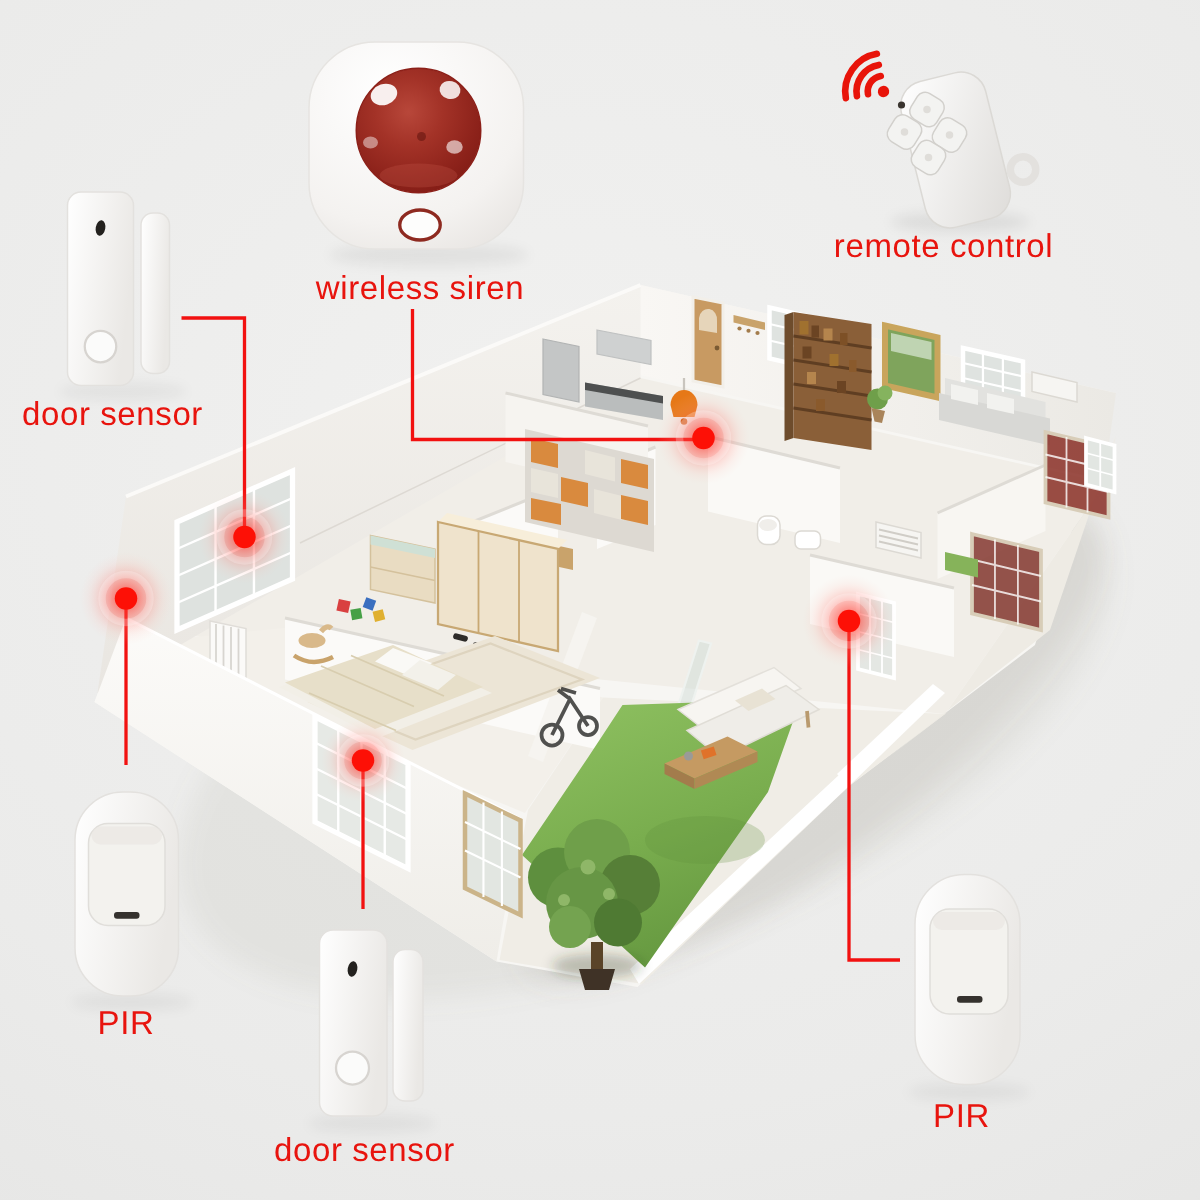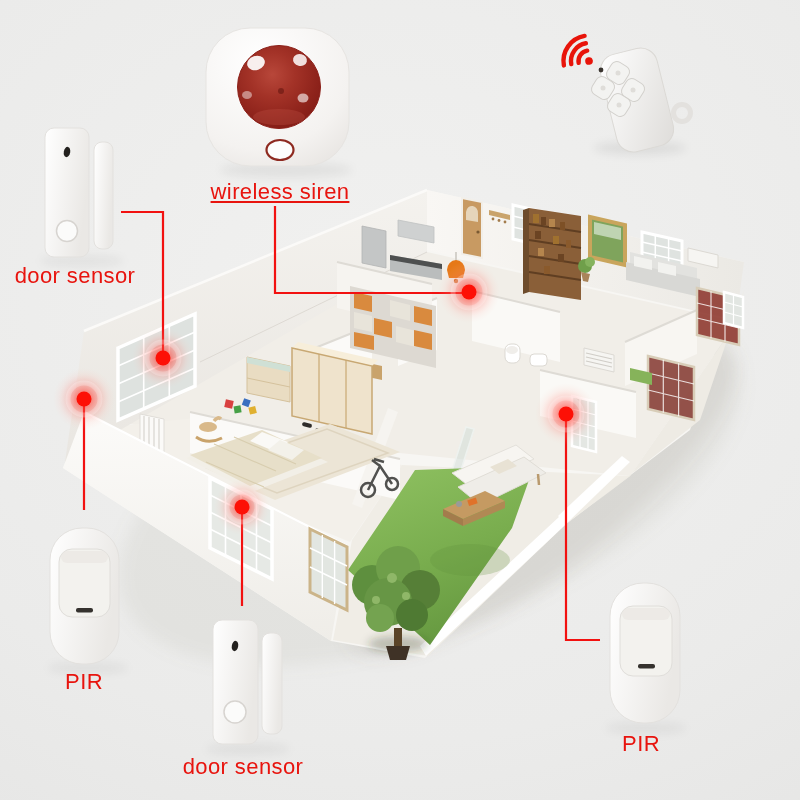"remote control" div.dev-label { html: none -> <div>remote control</div> }
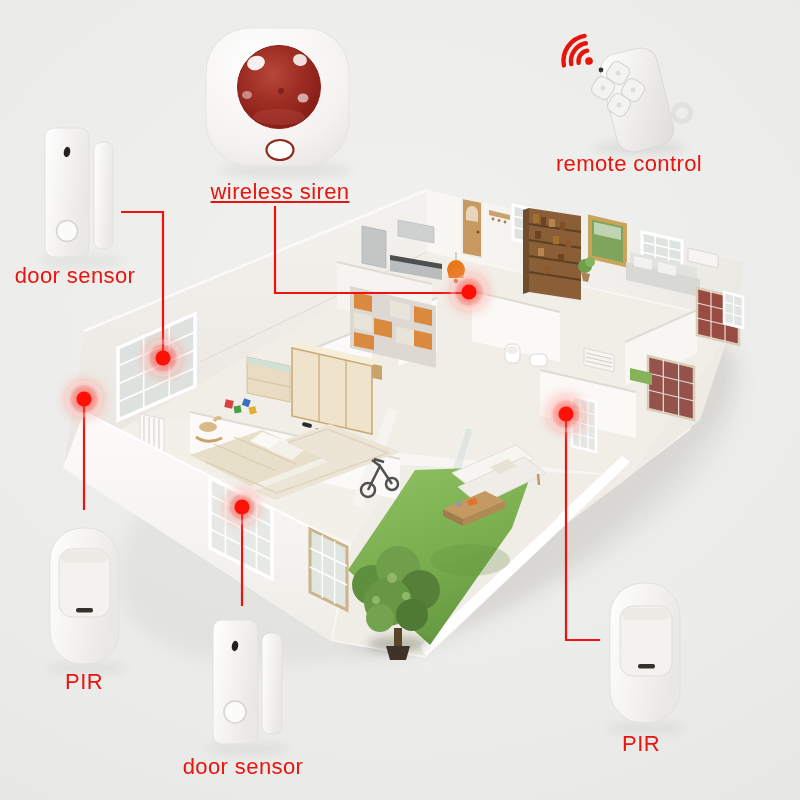"wireless siren" div.dev-label { text-decoration: underline -> none }
